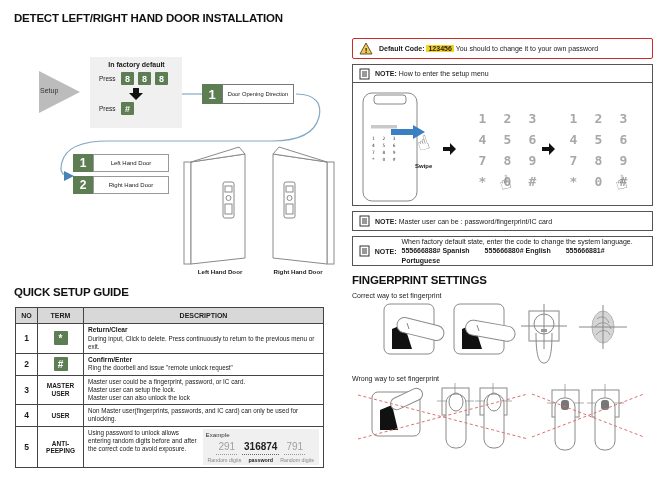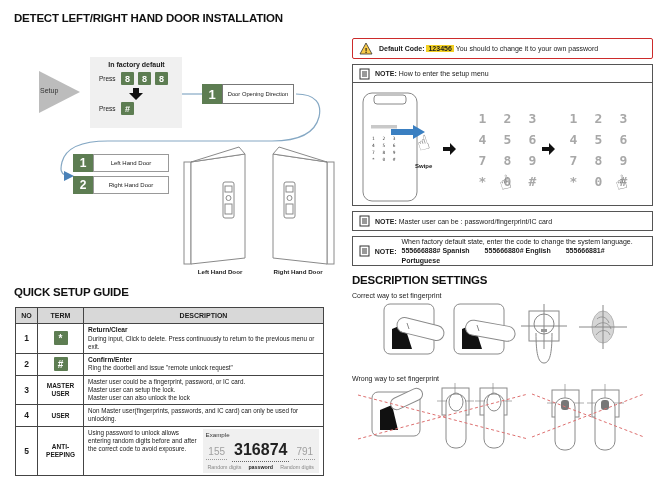"DESCRIPTION SETTINGS" h1.sec-title { text: DESCRIPTION -> FINGERPRINT }
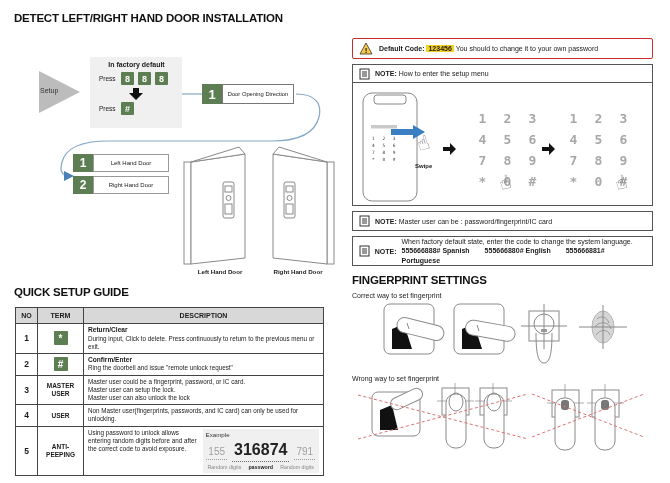"155" span.ex-gray { text: 155 -> 291 }
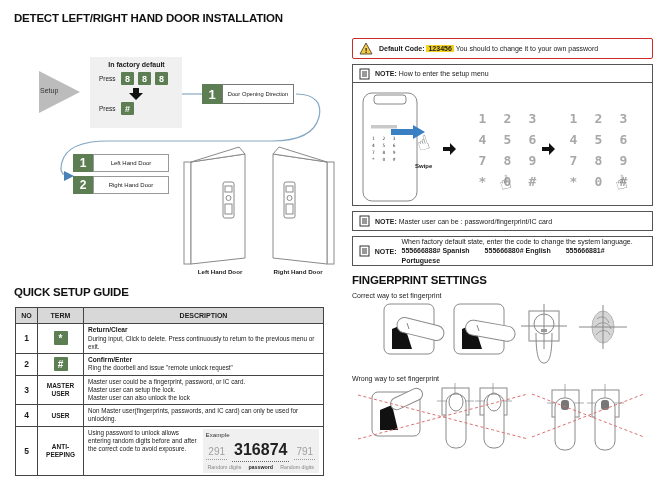"316874" .ex-pass { font-size: 16px -> 10px }
